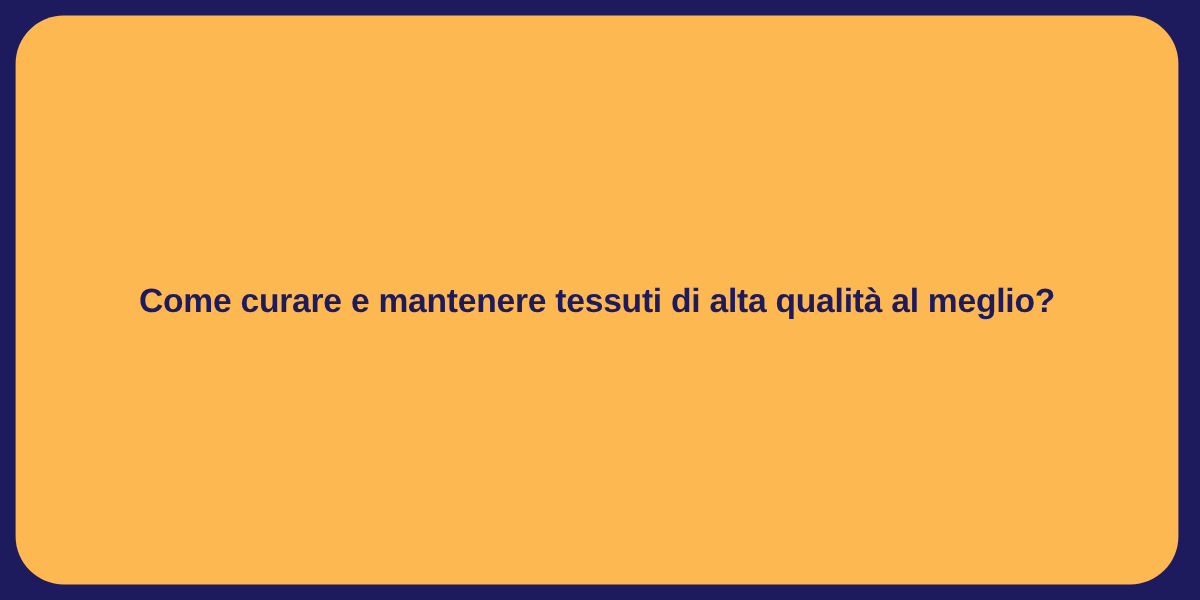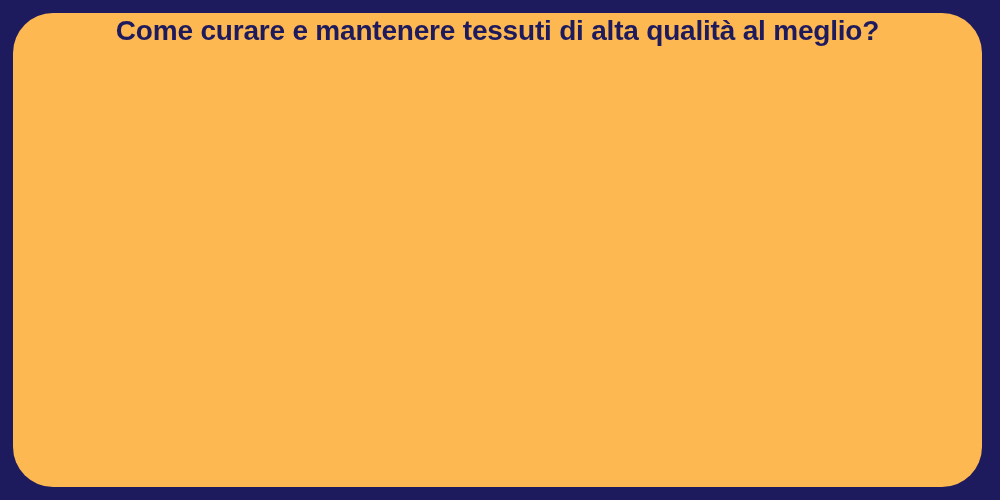"Come curare e mantenere tessuti" .card { align-items: none -> center }
